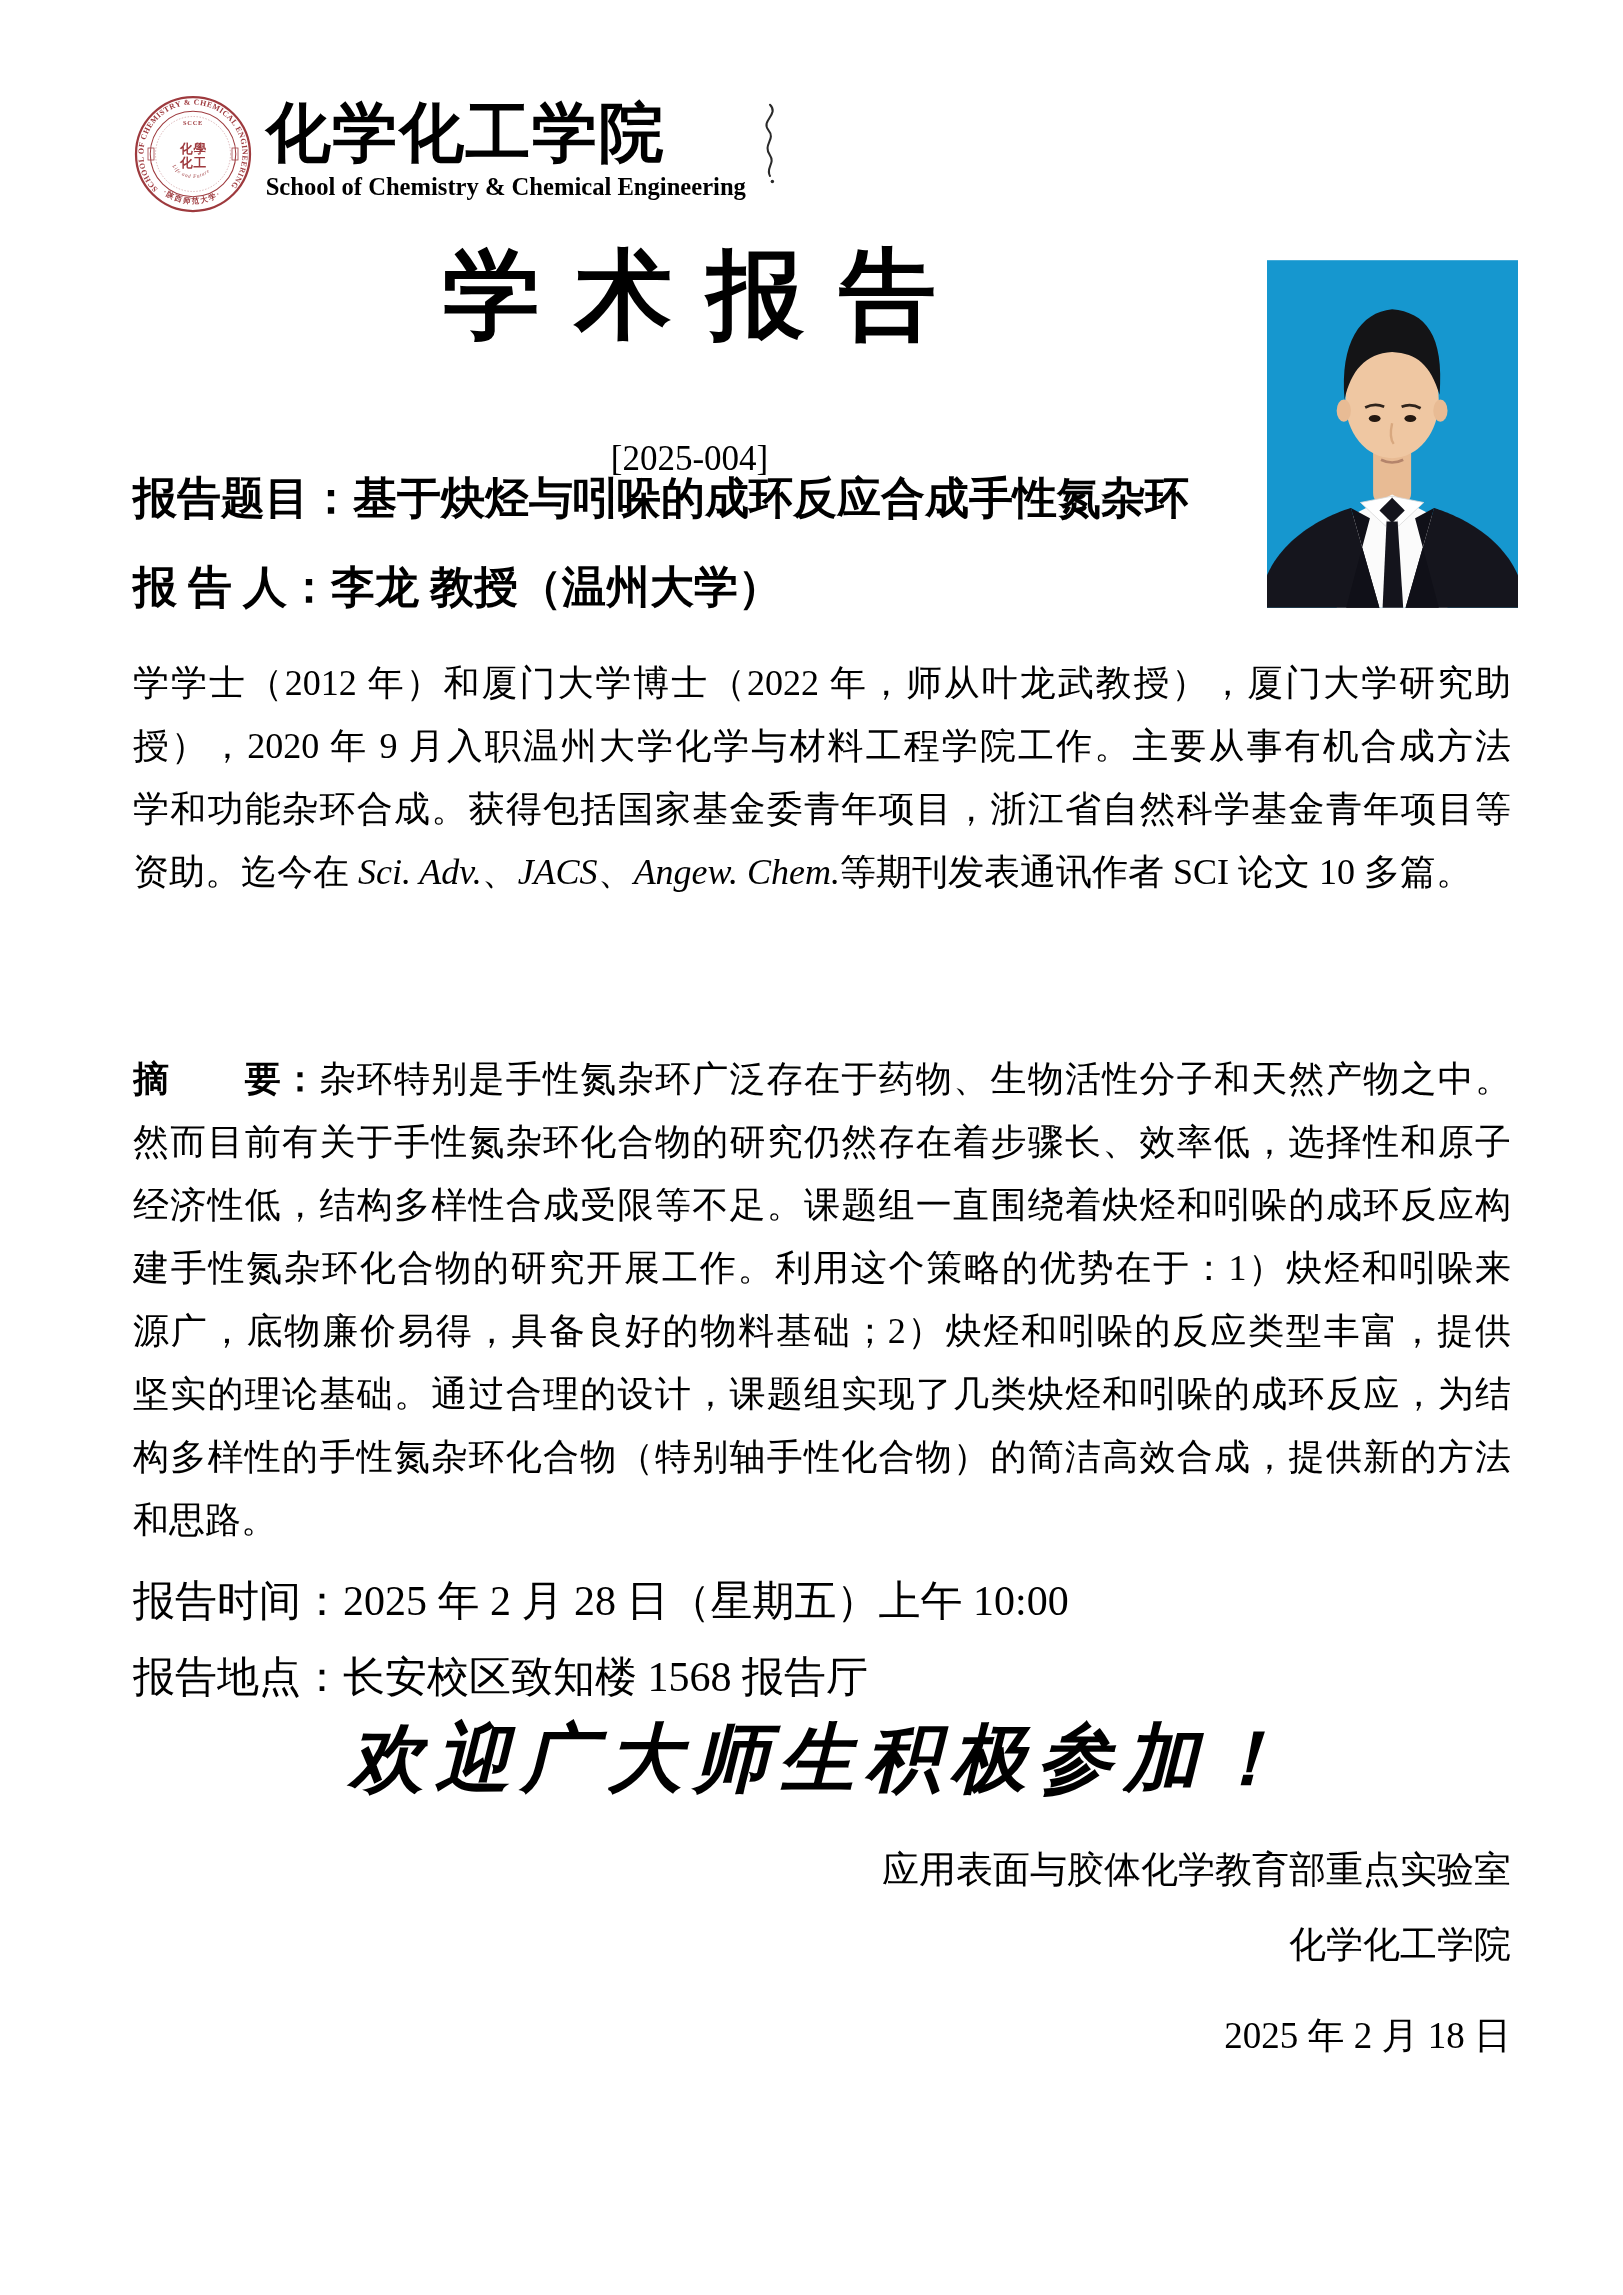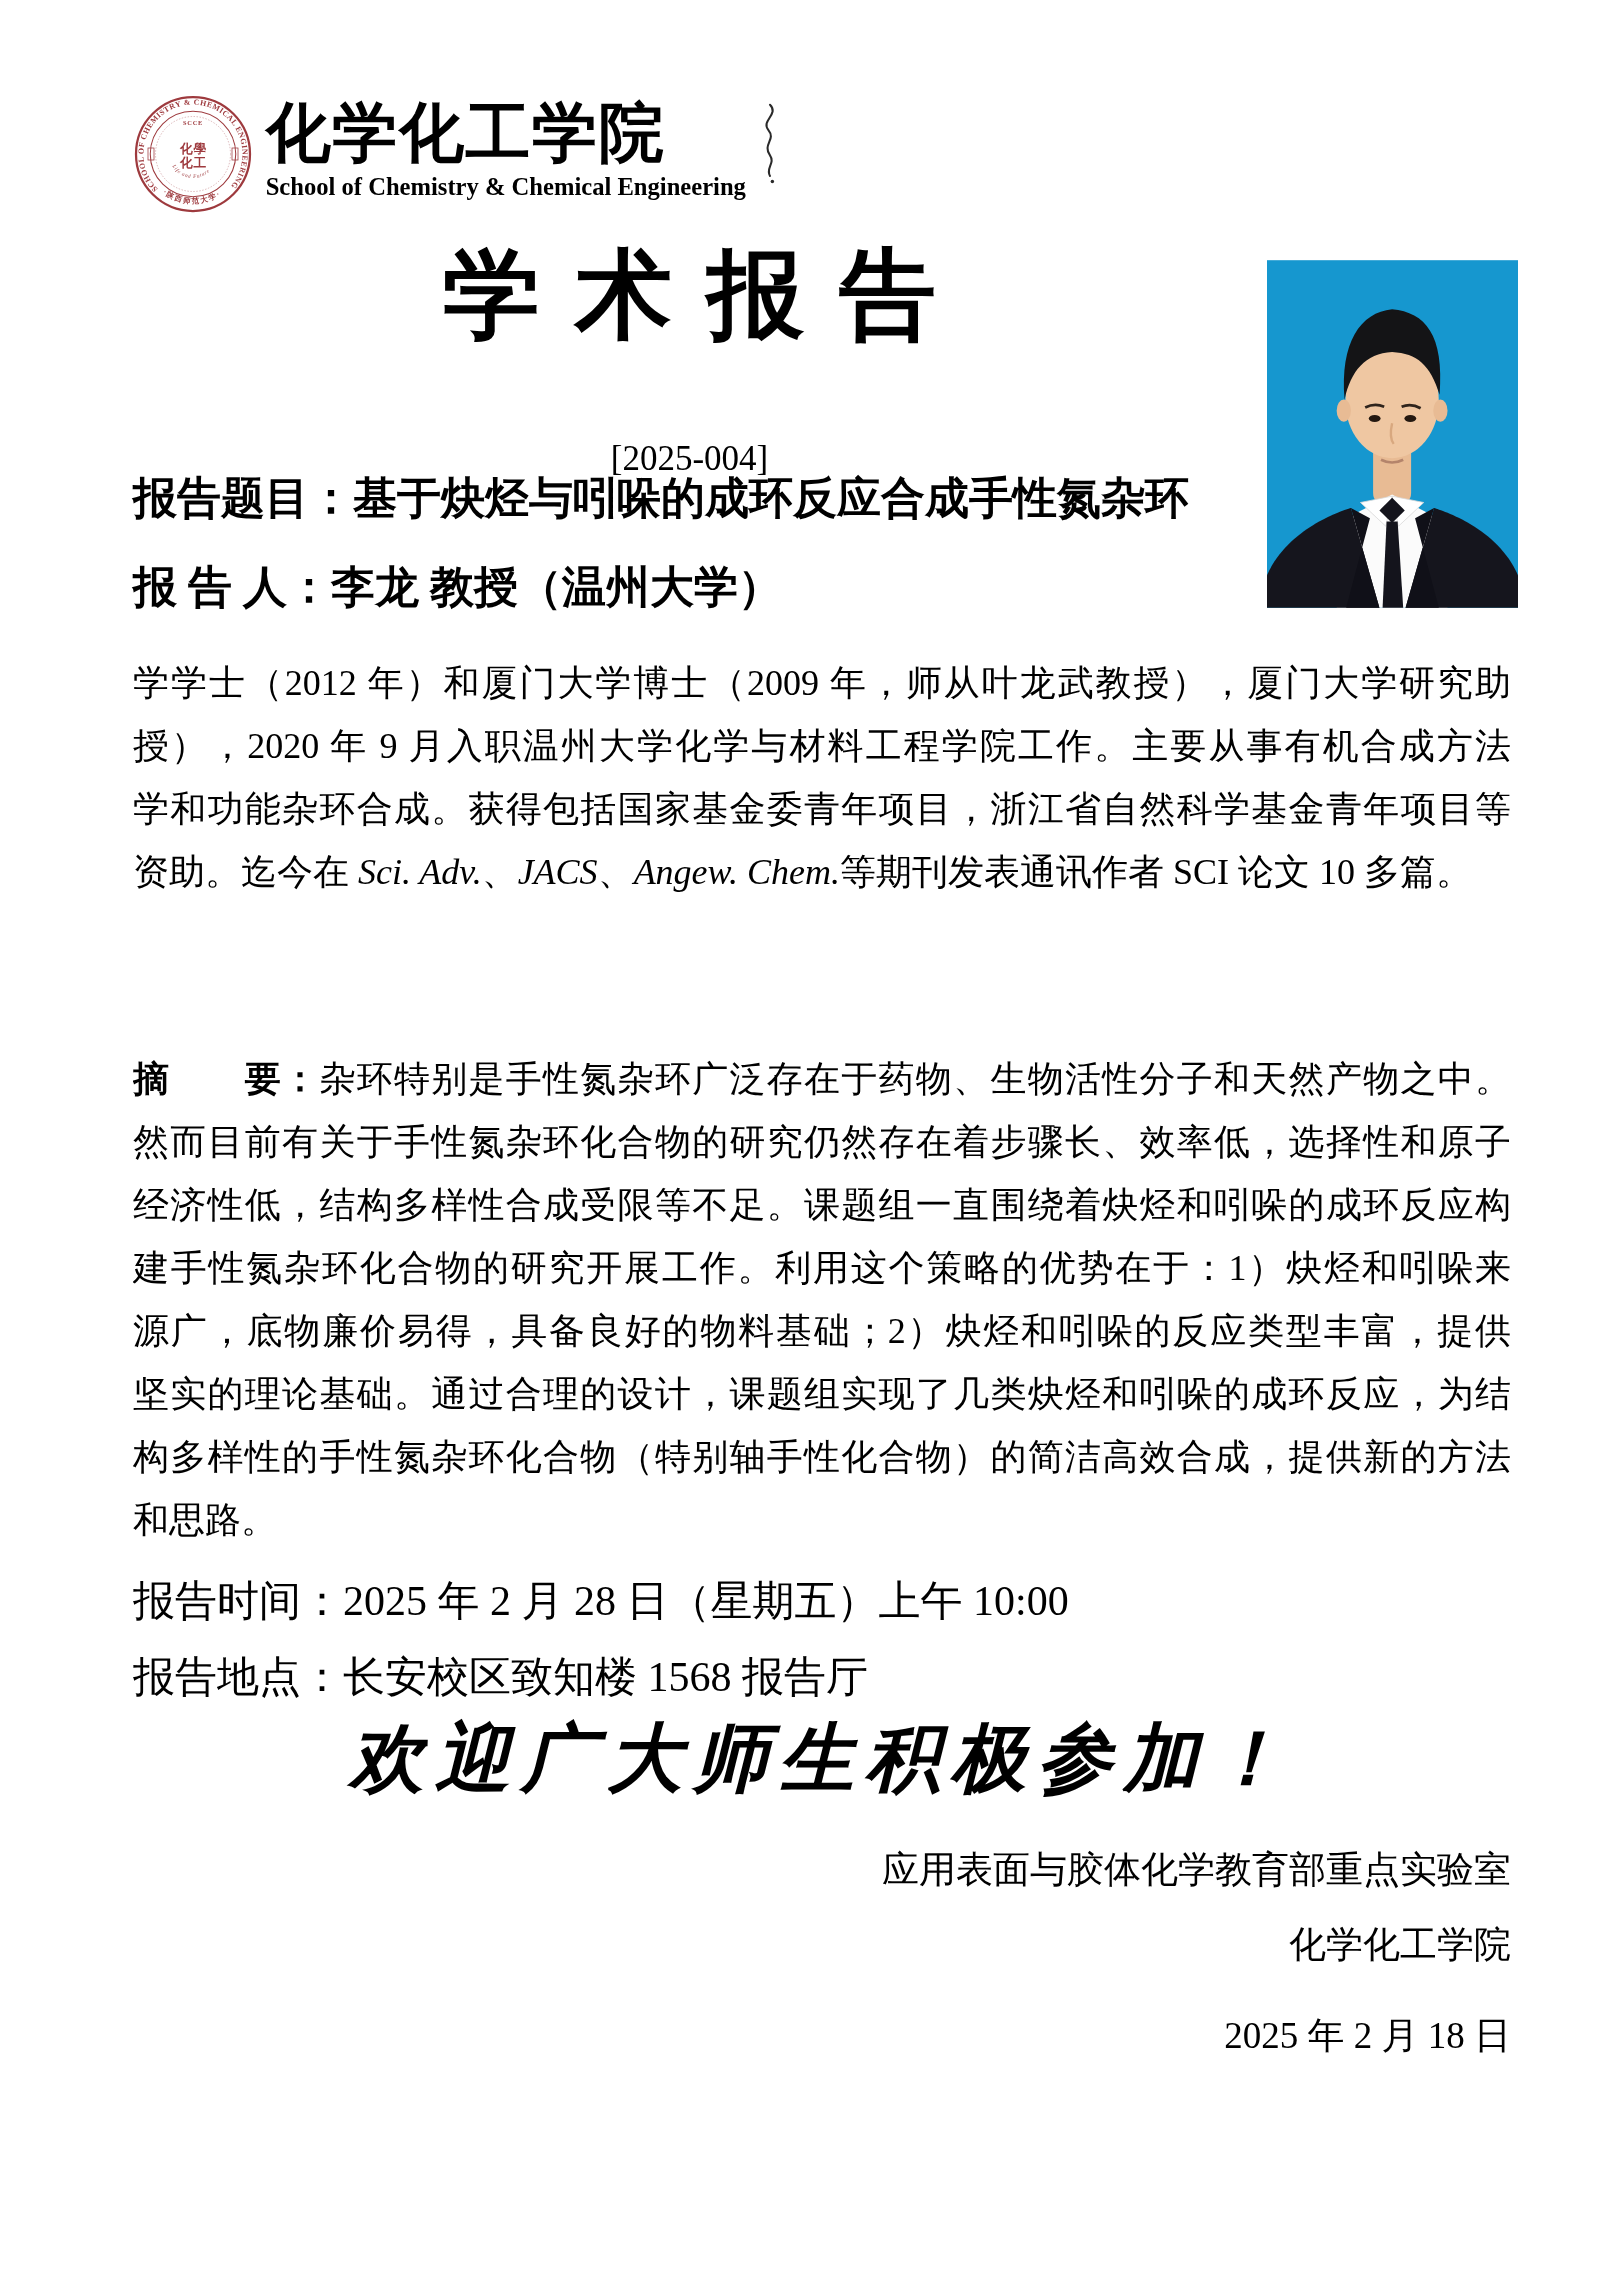"学学士（2012 年）和厦门大学博士（2009" div.line { text: 2009 -> 2022 }
